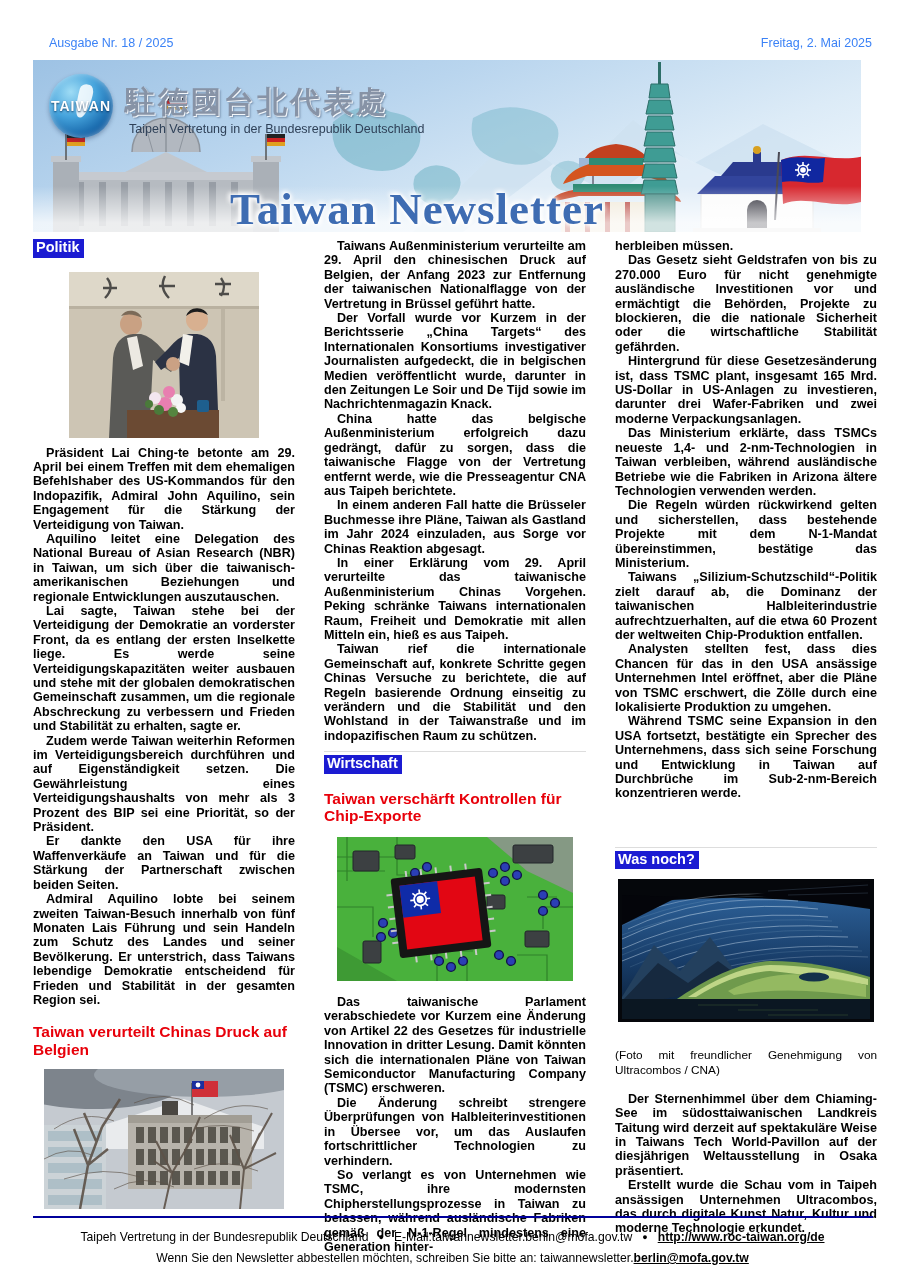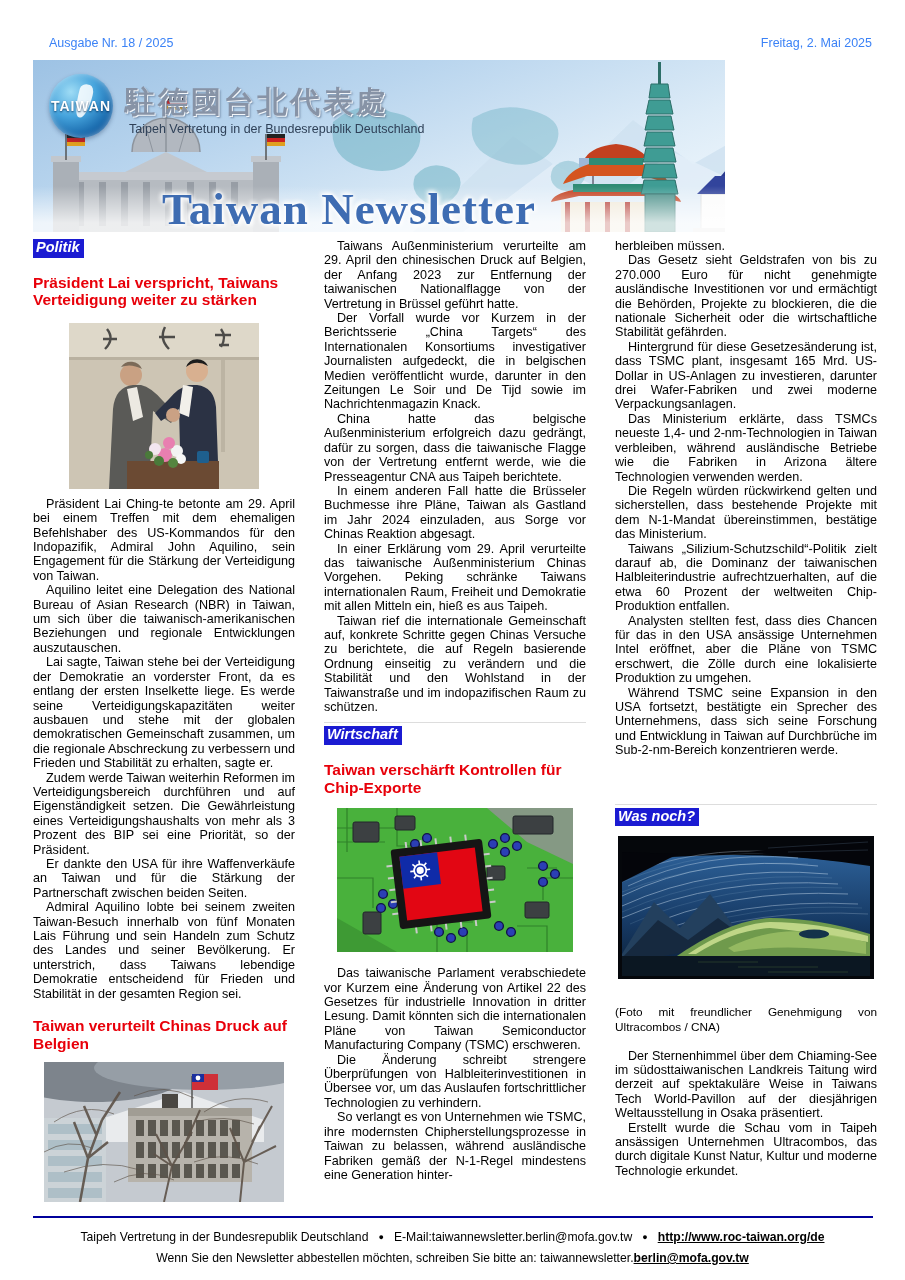"TAIWAN" .banner { width: 692px -> 828px }
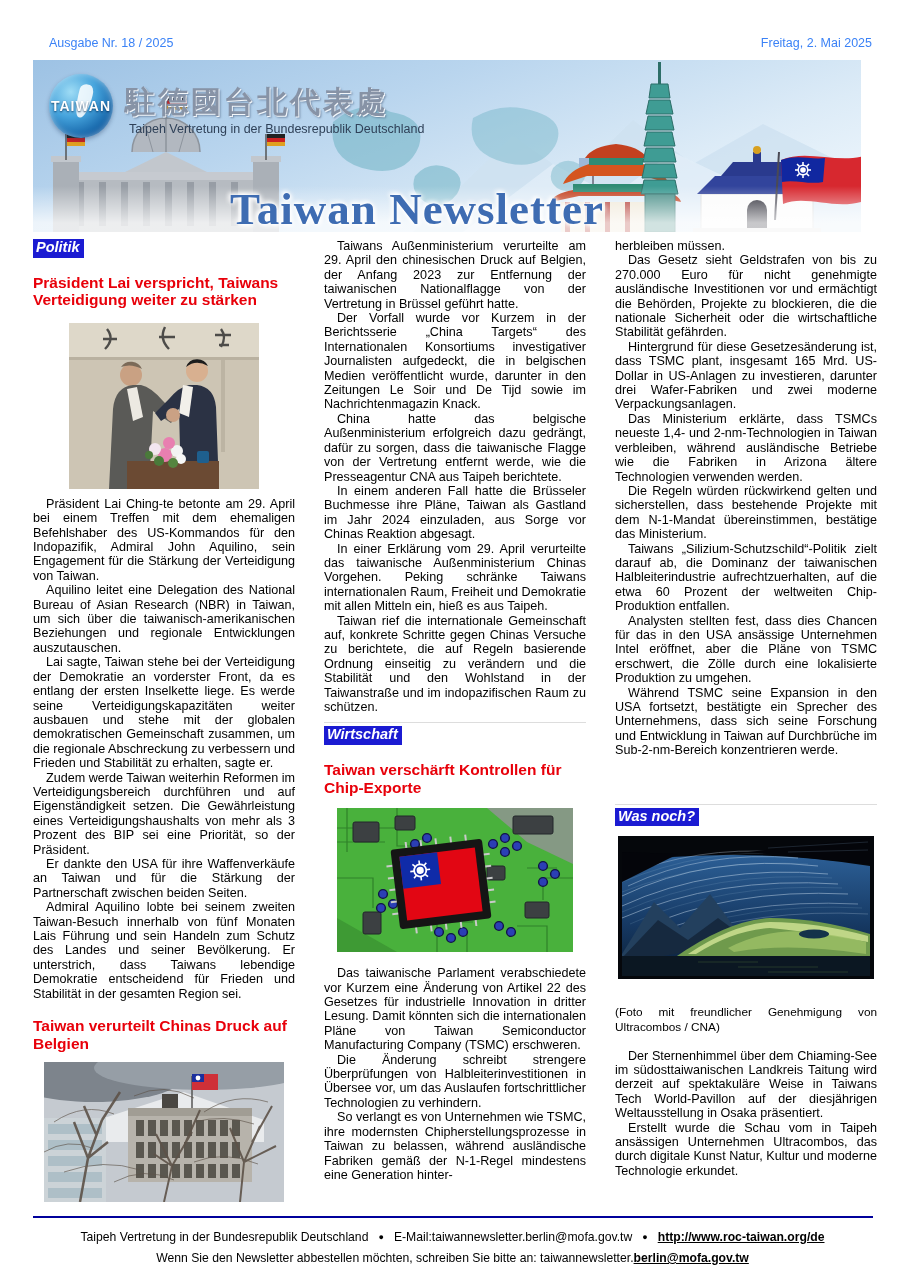"Politik" .label-row { font-style: italic -> none }
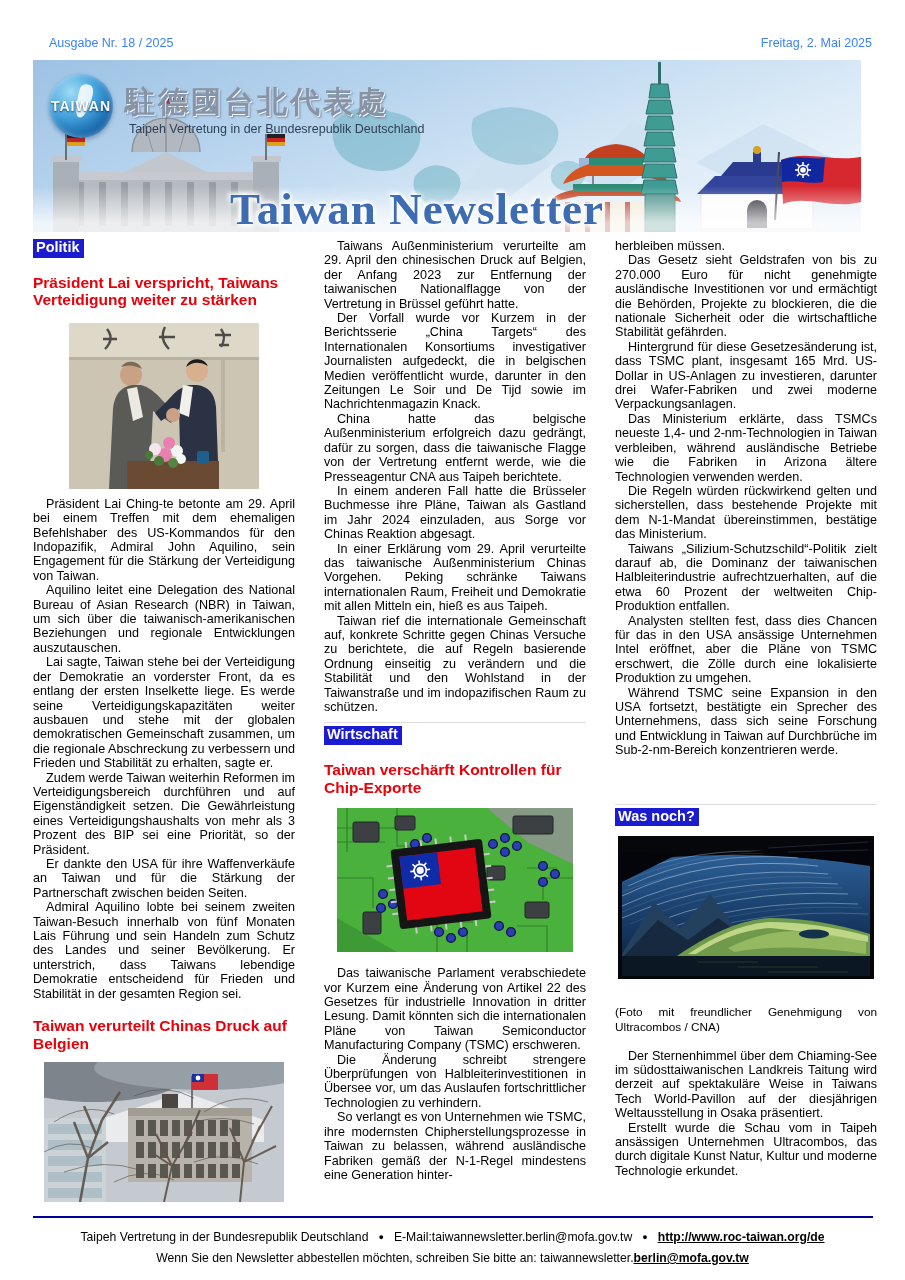"Taiwans Außenministerium verurteilte am" .body-text p { font-weight: none -> bold }
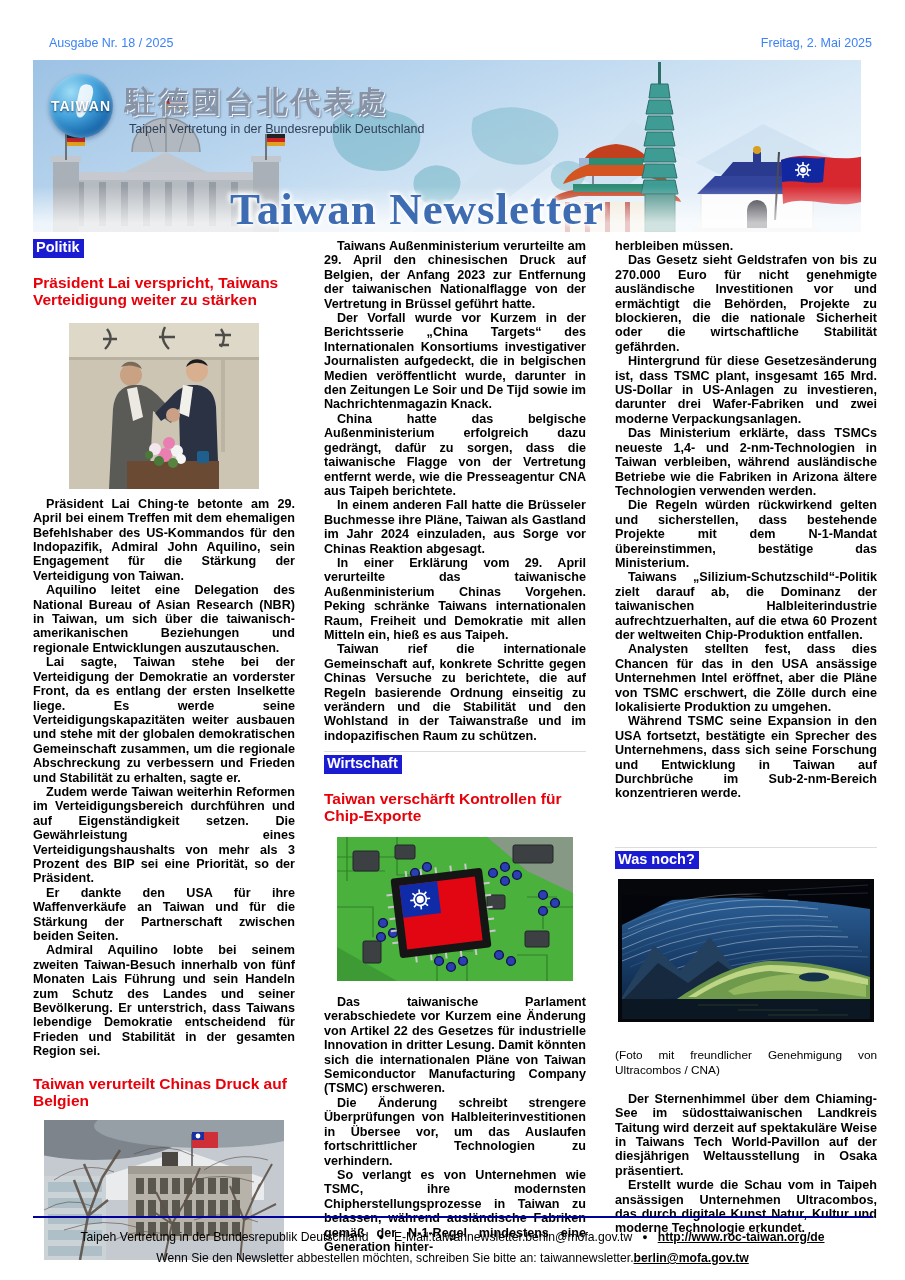"Präsident Lai verspricht, Taiwans" div.article-heading { html: <div>Präsident Lai verspricht, Taiwans Verteidigung weiter zu stärken</div> -> none }
